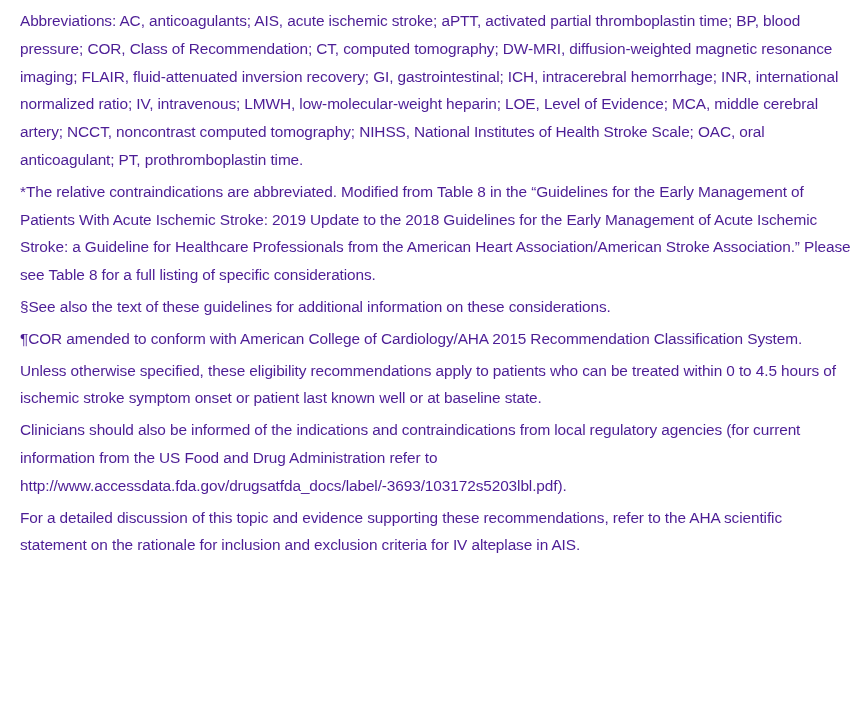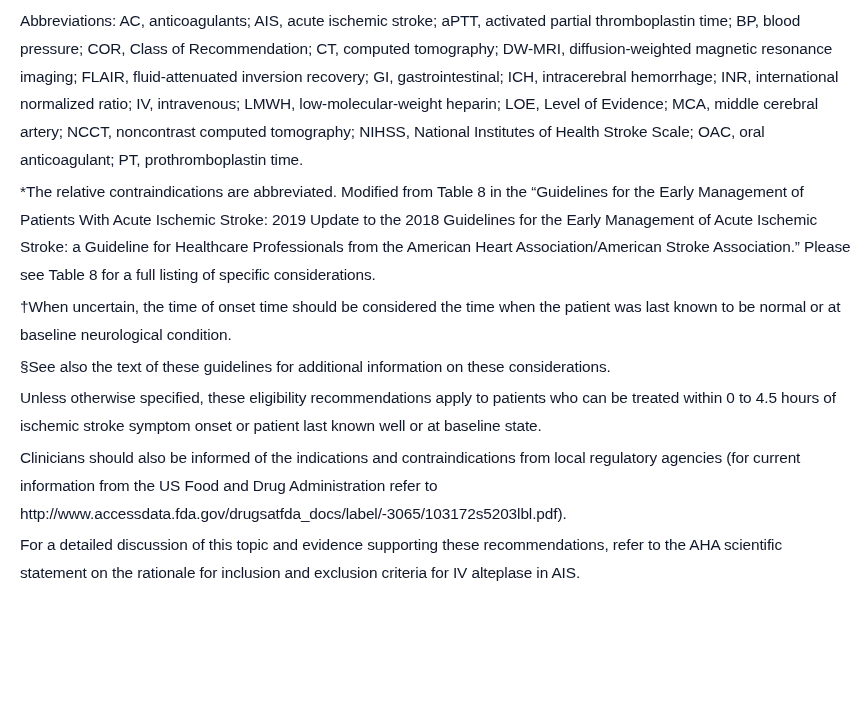"Abbreviations: AC, anticoagulants; AIS," .note { color: #0f172a -> #4c1d95 }
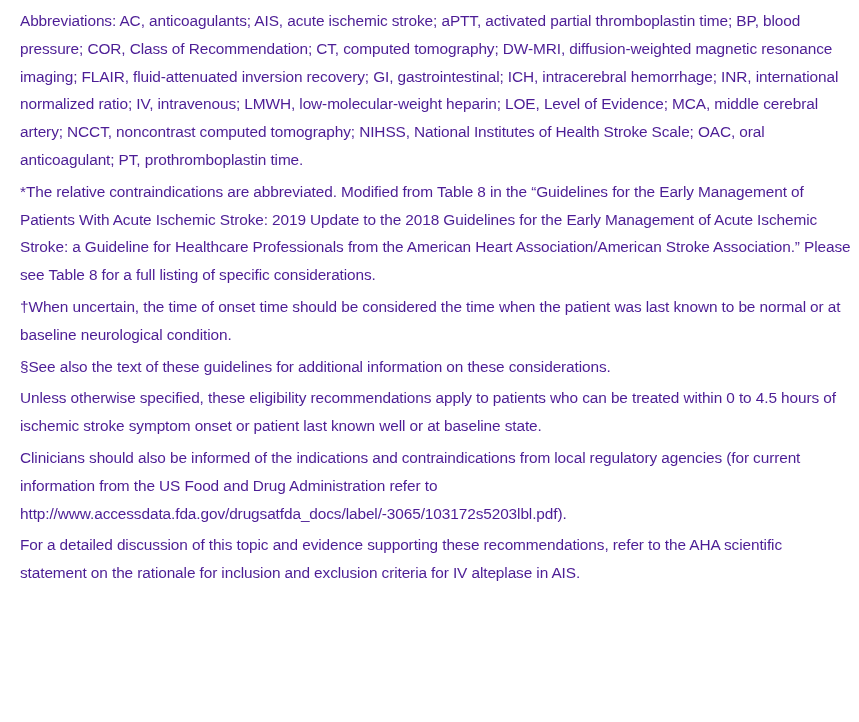"†When uncertain, the time of" p.note { html: <p>†When uncertain, the time of onset time should be considered the time when the patient was last known to be normal or at baseline neurological condition.</p> -> none }
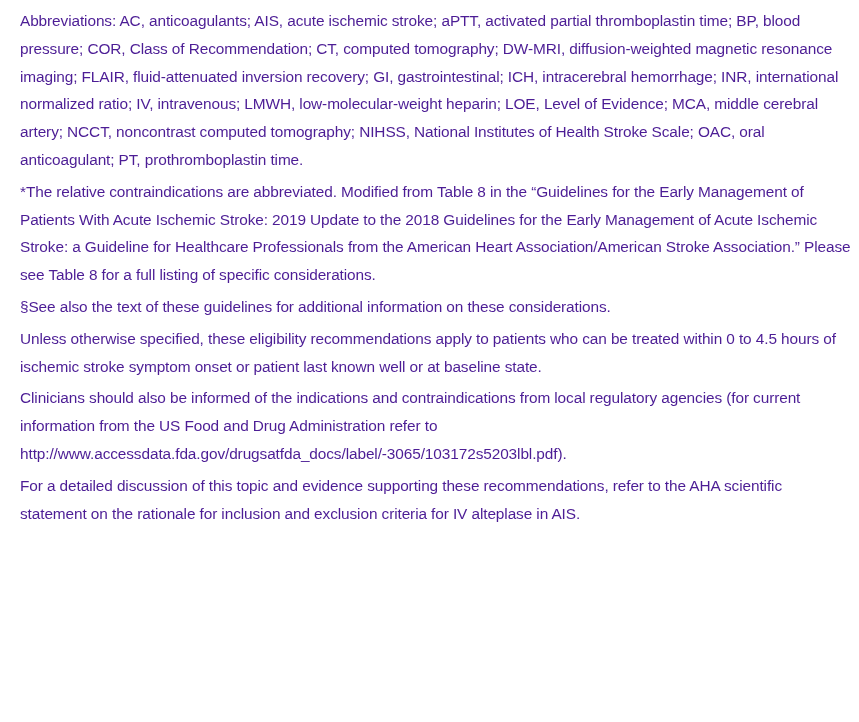"¶COR amended to conform with" p.note { html: none -> <p>¶COR amended to conform with American College of Cardiology/AHA 2015 Recommendation Classification System.</p> }
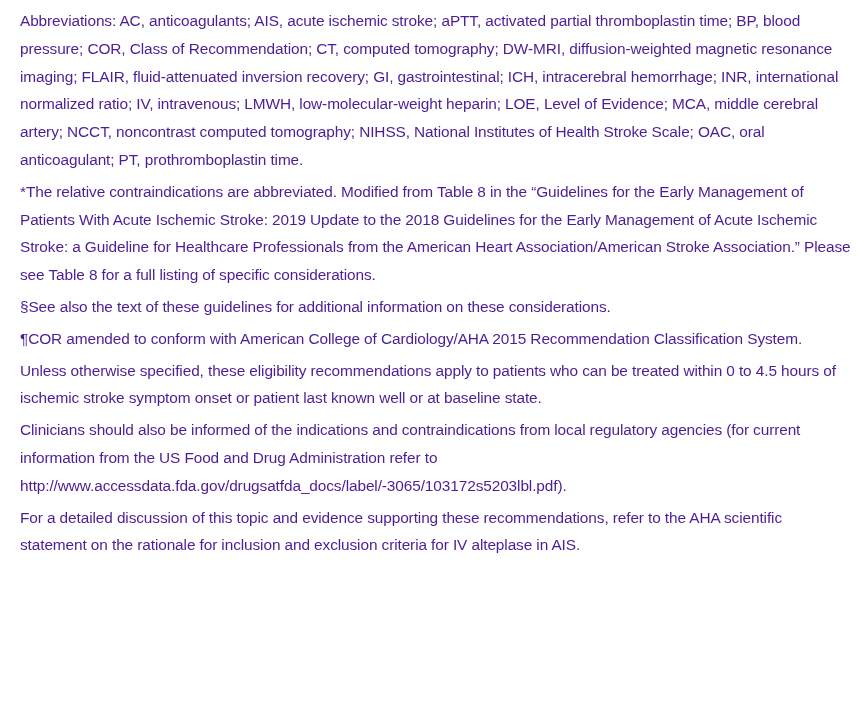"Clinicians should also be informed" p.note { text: docs/label/-3065/103172s5203lbl.pdf -> docs/label/-3693/103172s5203lbl.pdf }
